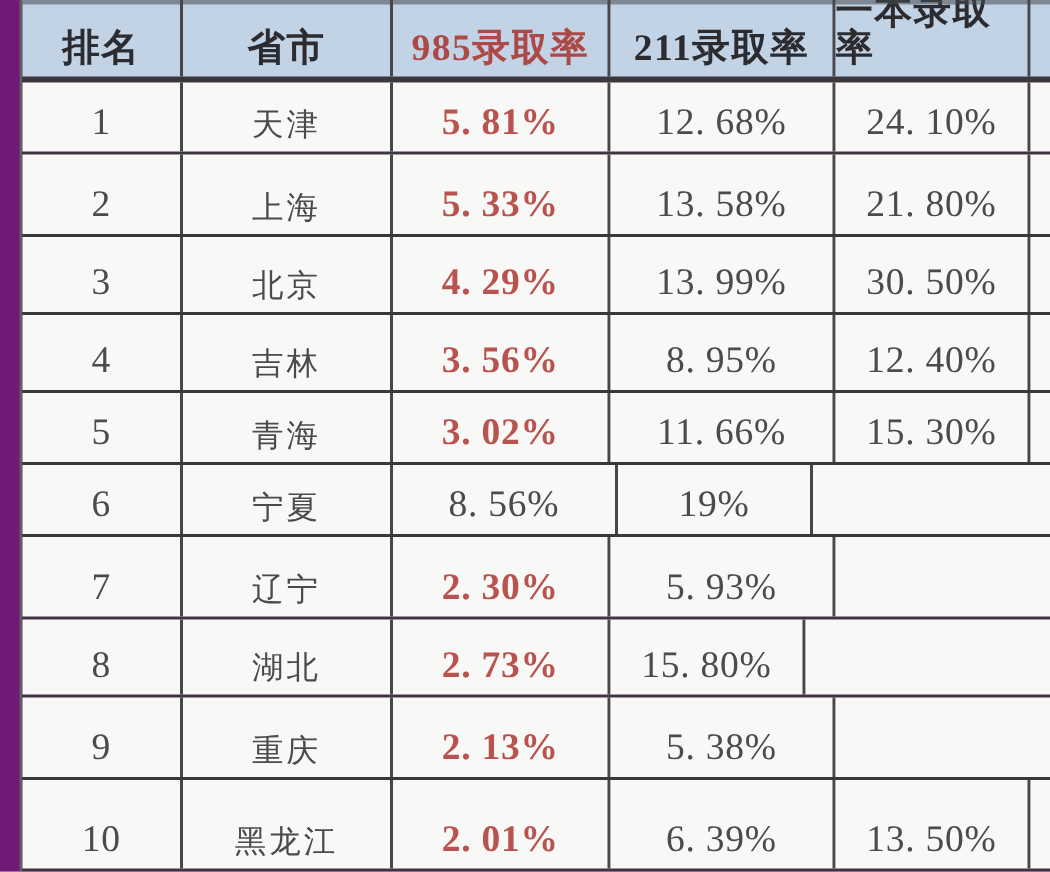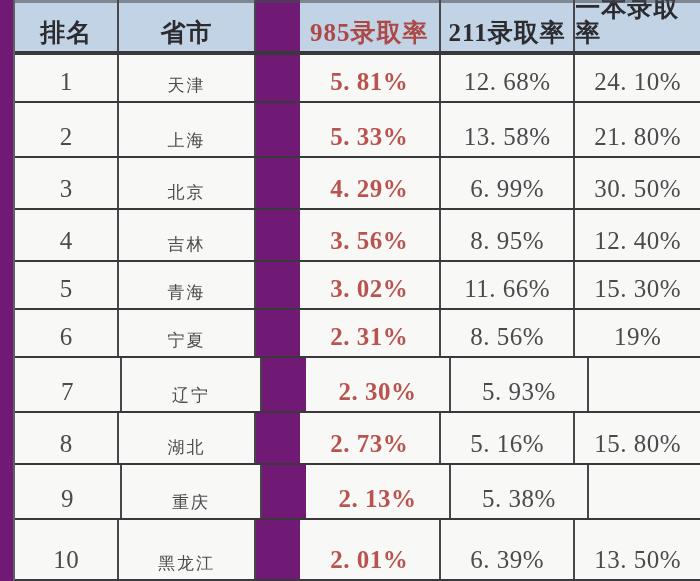"985录取率" .accent { margin-left: 44px -> none }
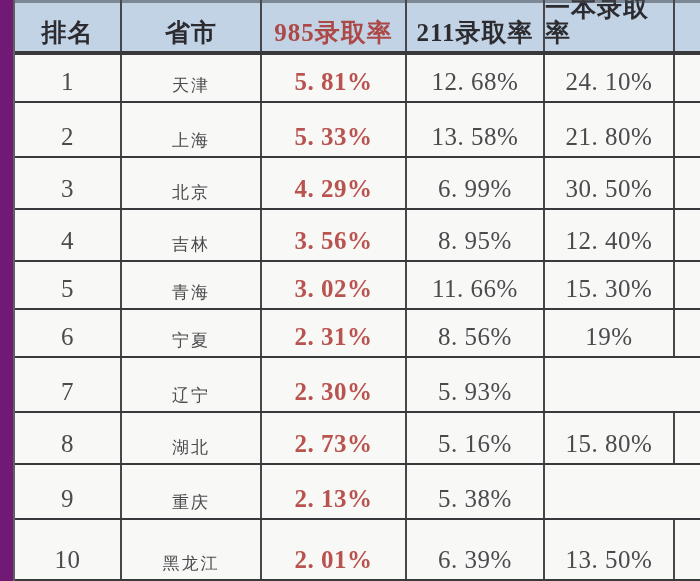"211录取率" .c4 { width: 138px -> 150px }
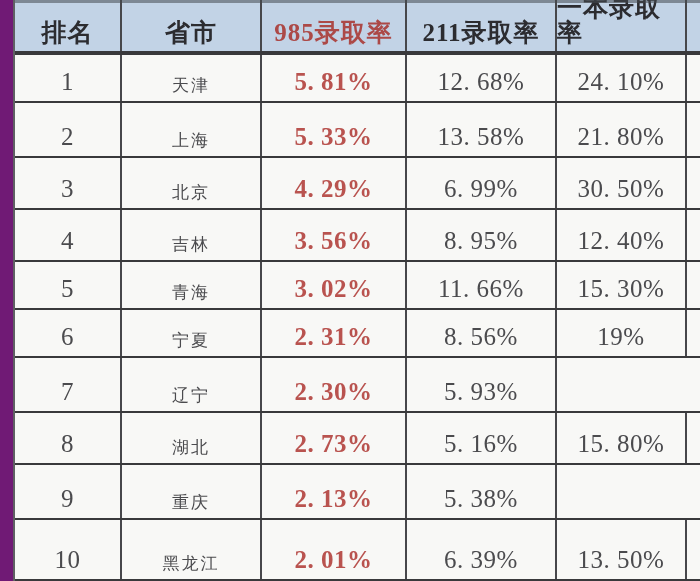"天津" .province { font-size: 17px -> 21px }
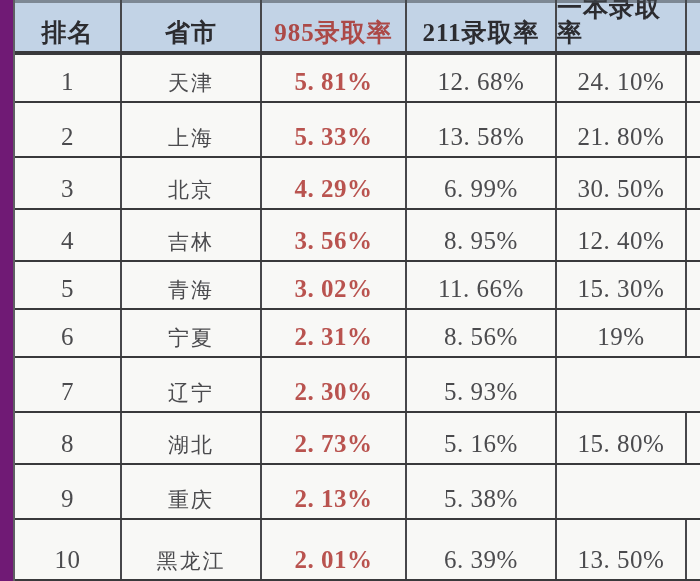"6. 99%" div.cell { text: 6 -> 13 }
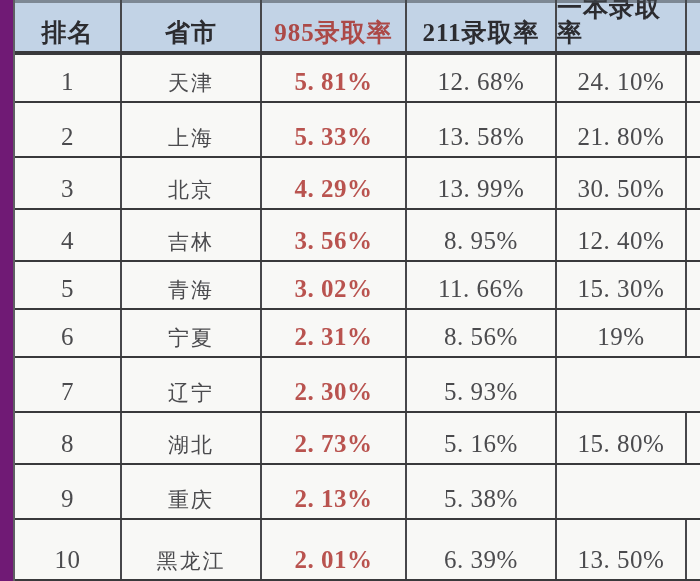"2. 31%" div.cell { html: <div>2. 31%</div> -> none }
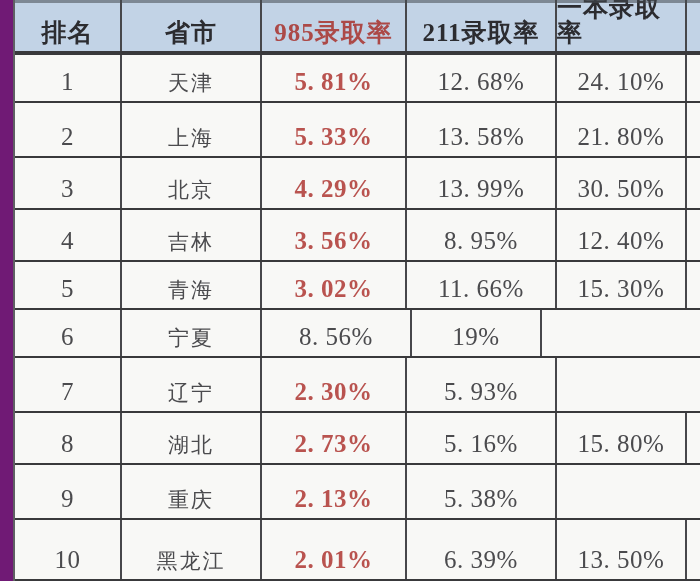"5. 16%" div.cell { html: <div>5. 16%</div> -> none }
